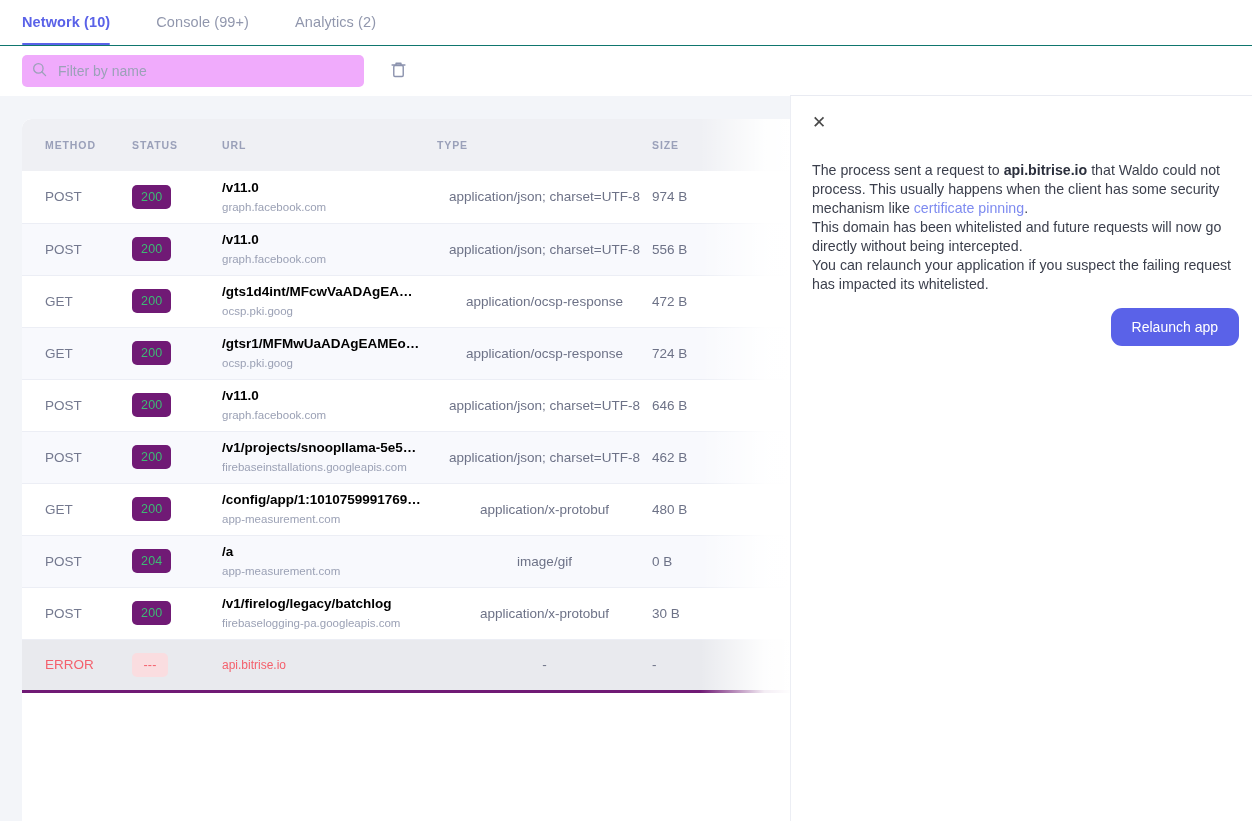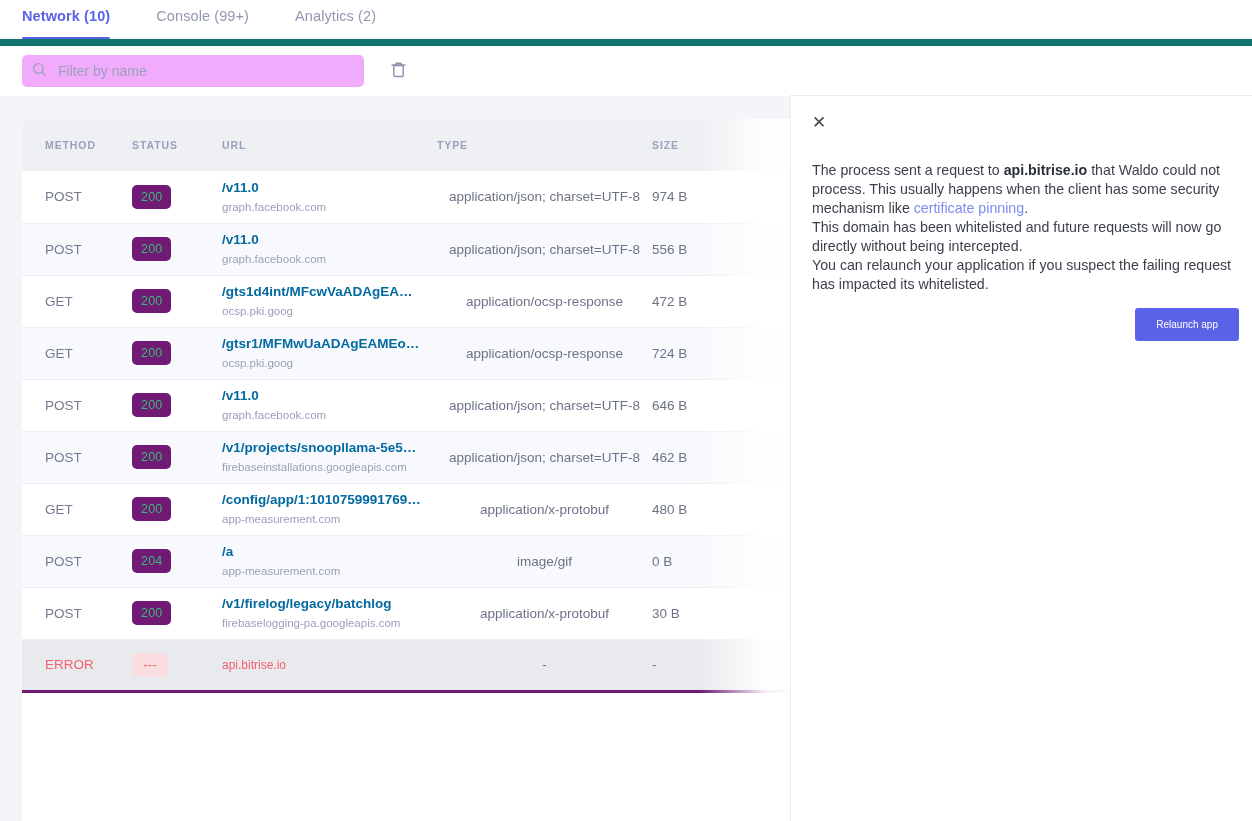"Network (10)" .tabbar { border-bottom: 7px solid #0f766e -> 1px solid #0f766e }
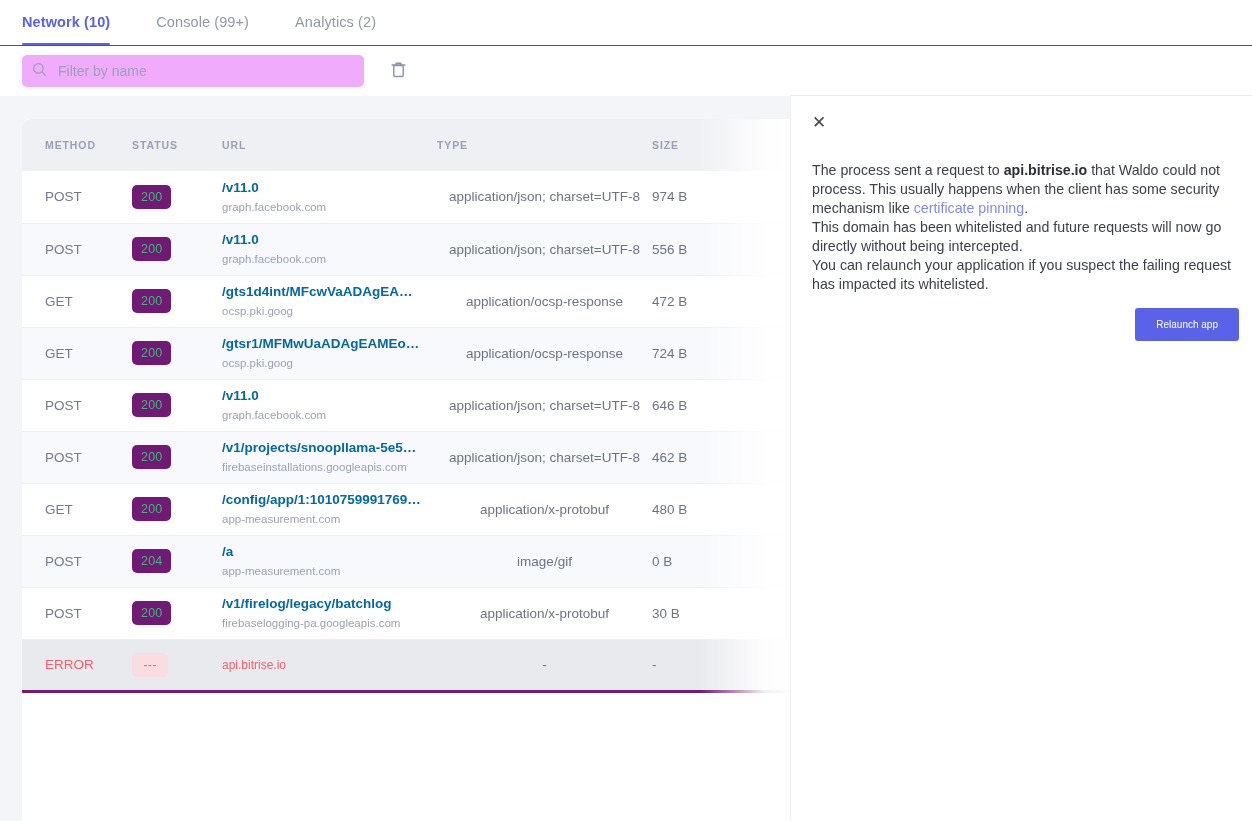"/v11.0" .url-path { color: #0369a1 -> #000000 }
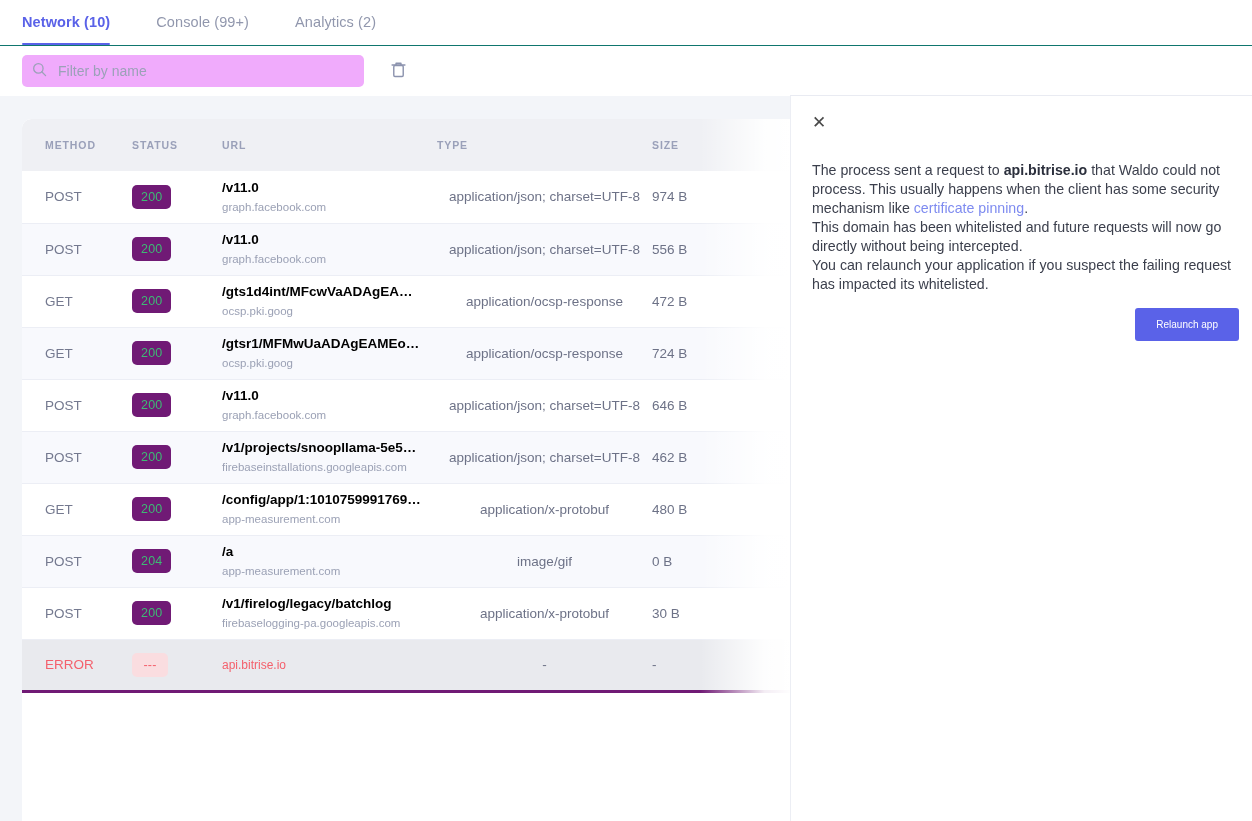"Relaunch app" .relaunch-btn { border-radius: 3px -> 11px; font-size: 10px -> 14px }
